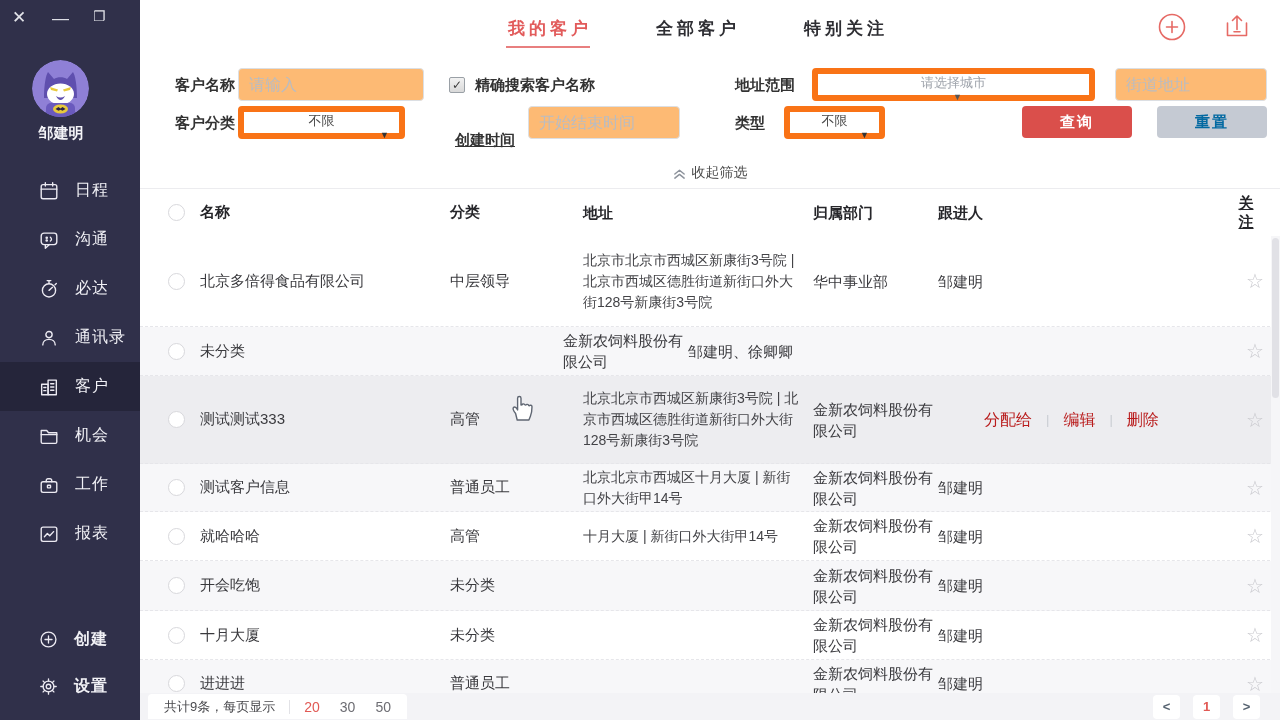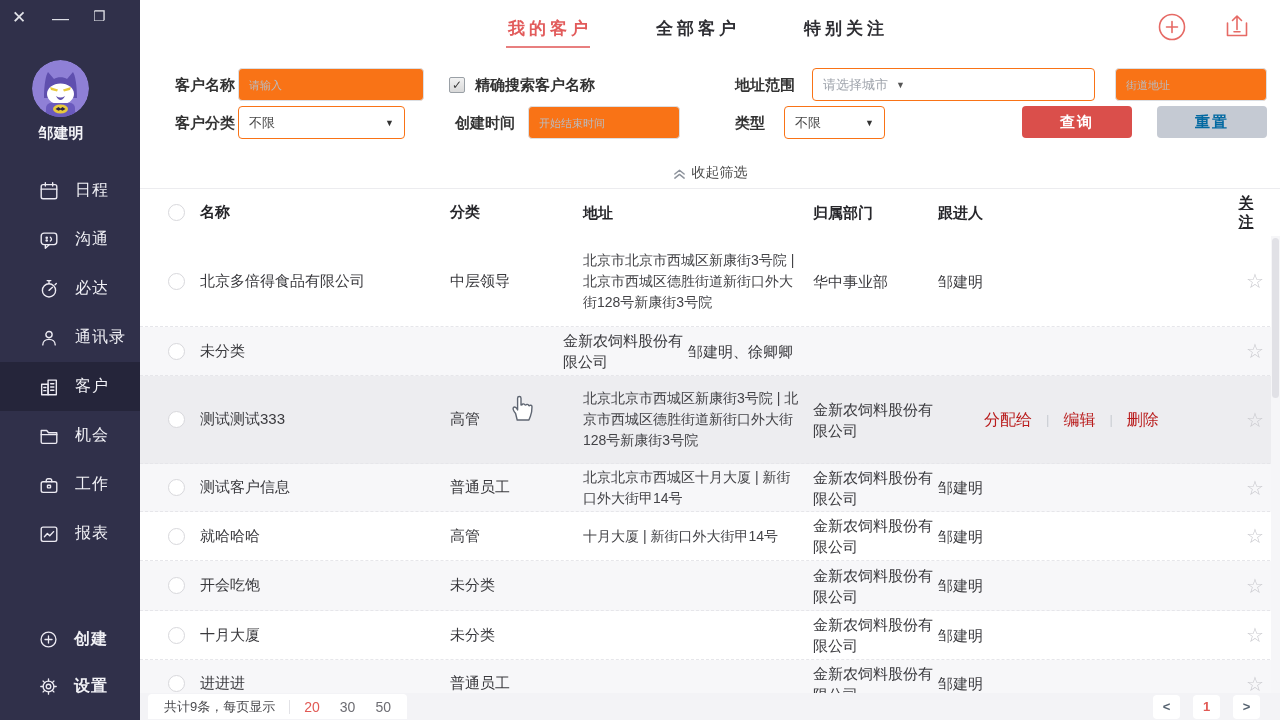"请输入" .finput { background: #f97316 -> #fdba74; font-size: 11px -> 16px }
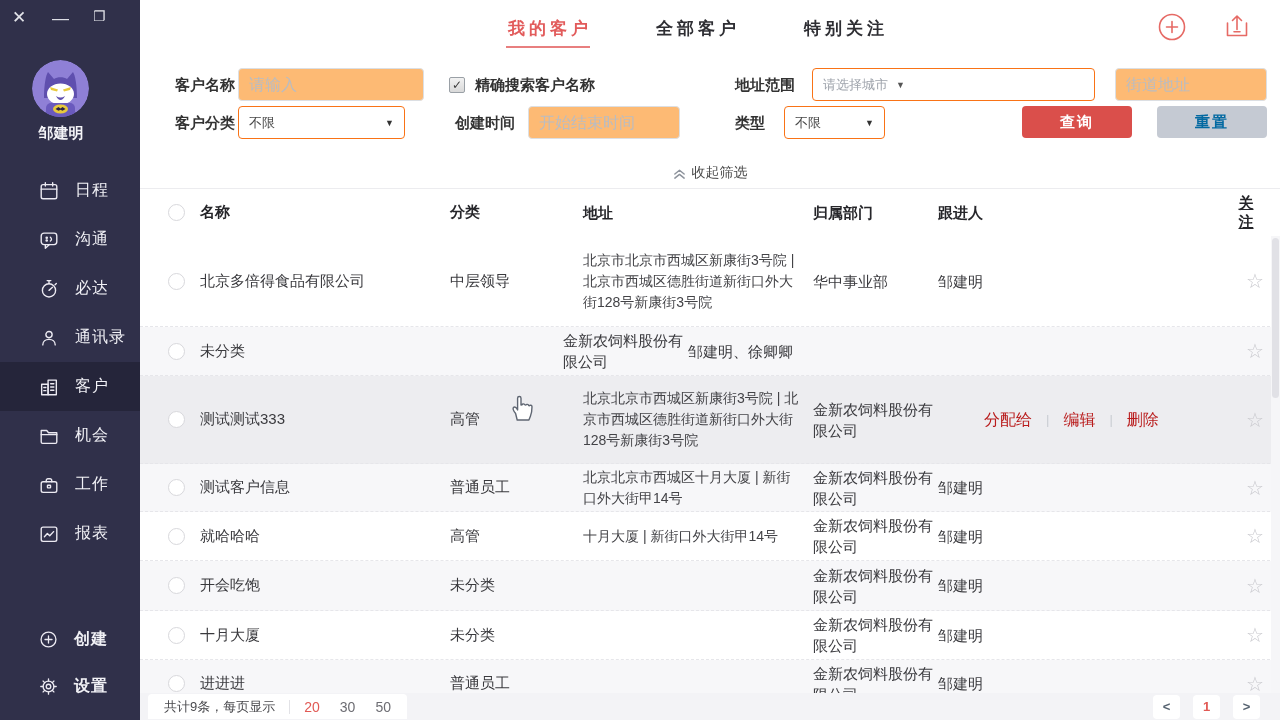"请选择城市" .fselect { border: 1px solid #f97316 -> 6px solid #f97316; flex-direction: none -> column }
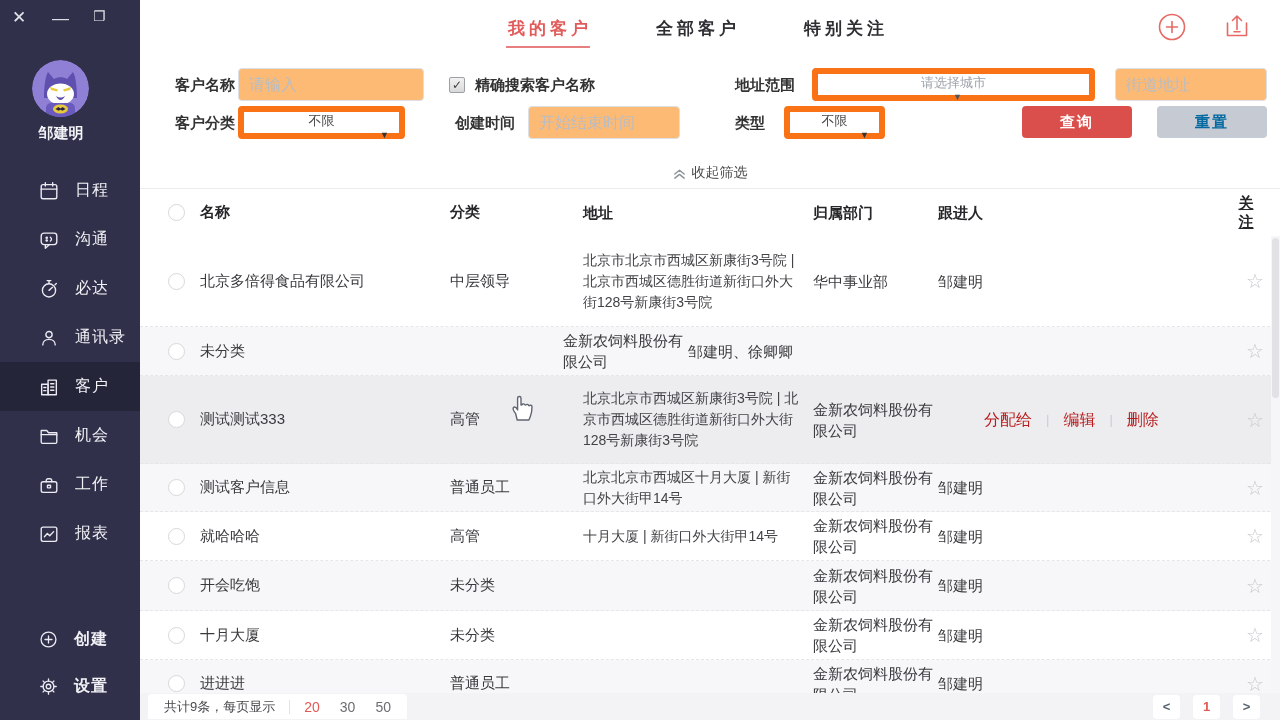"创建时间" span.flabel { text-decoration: none -> underline; top: 106px -> 123px }
